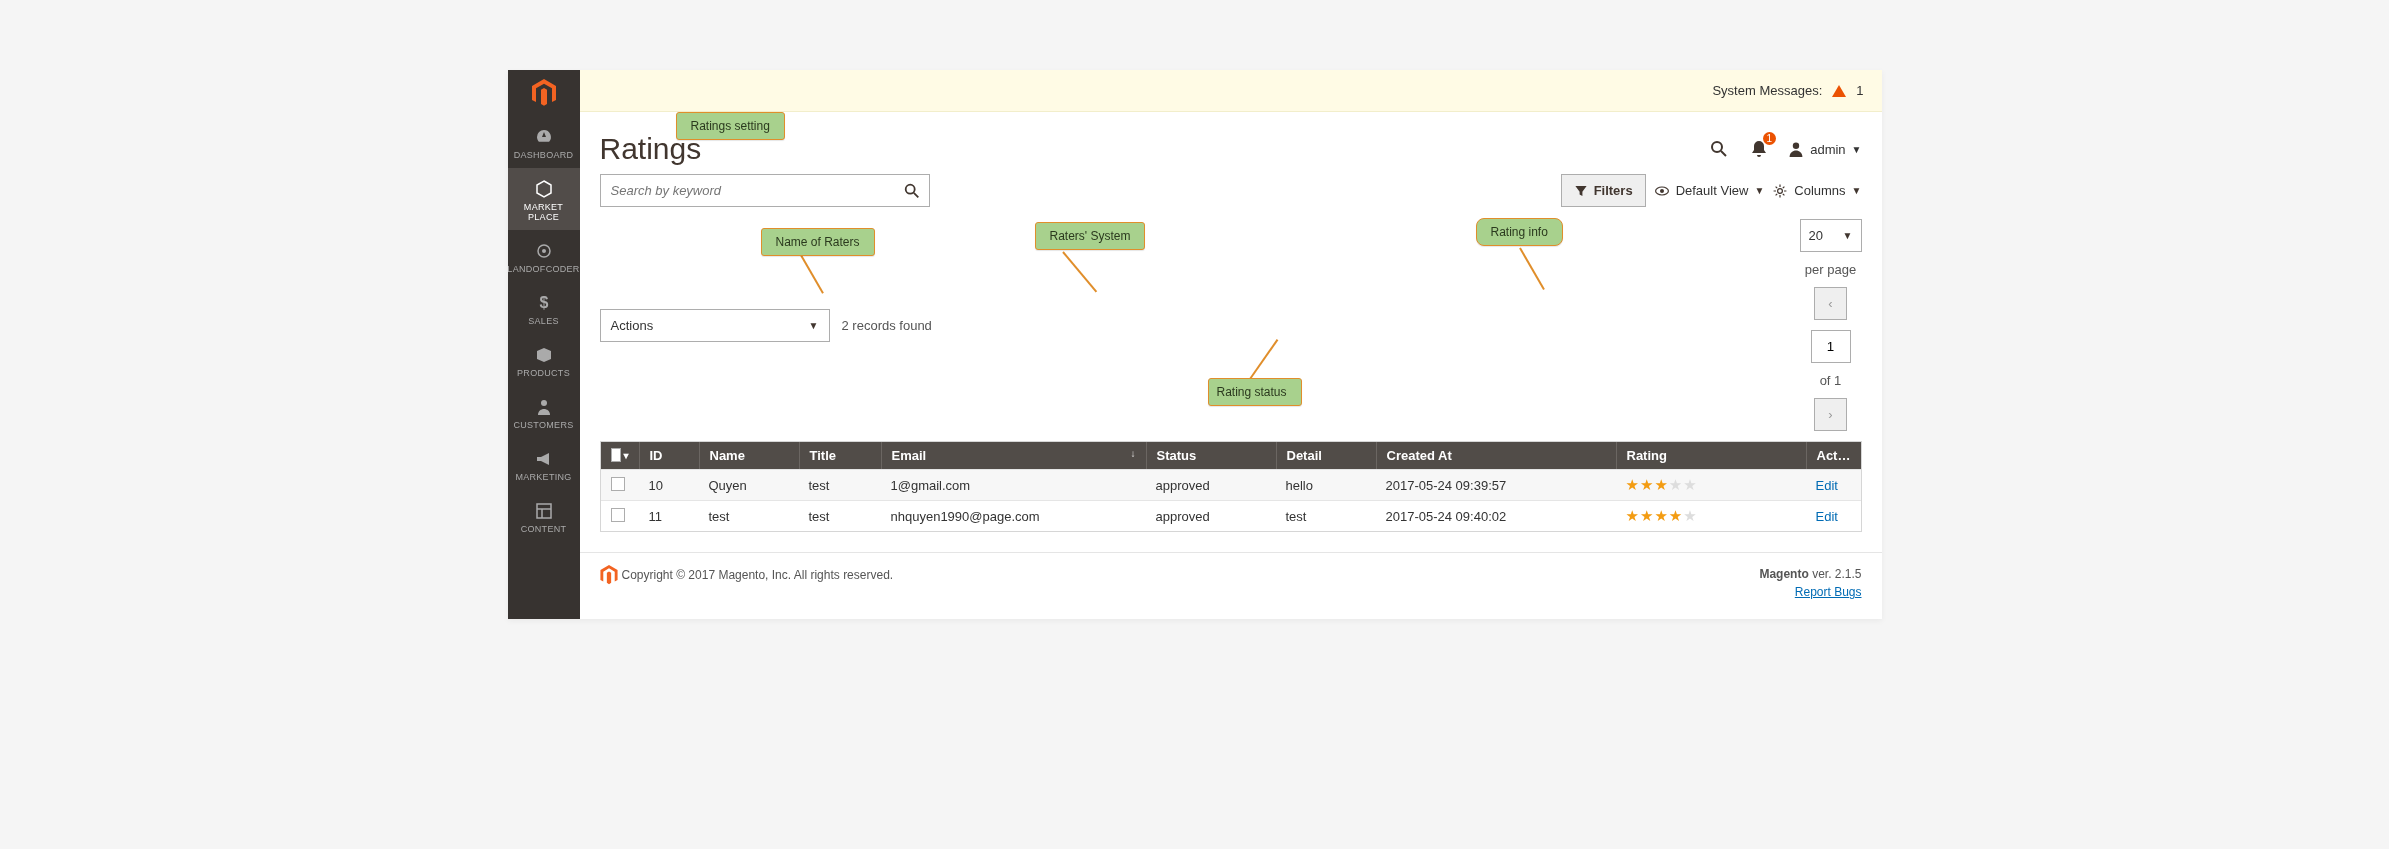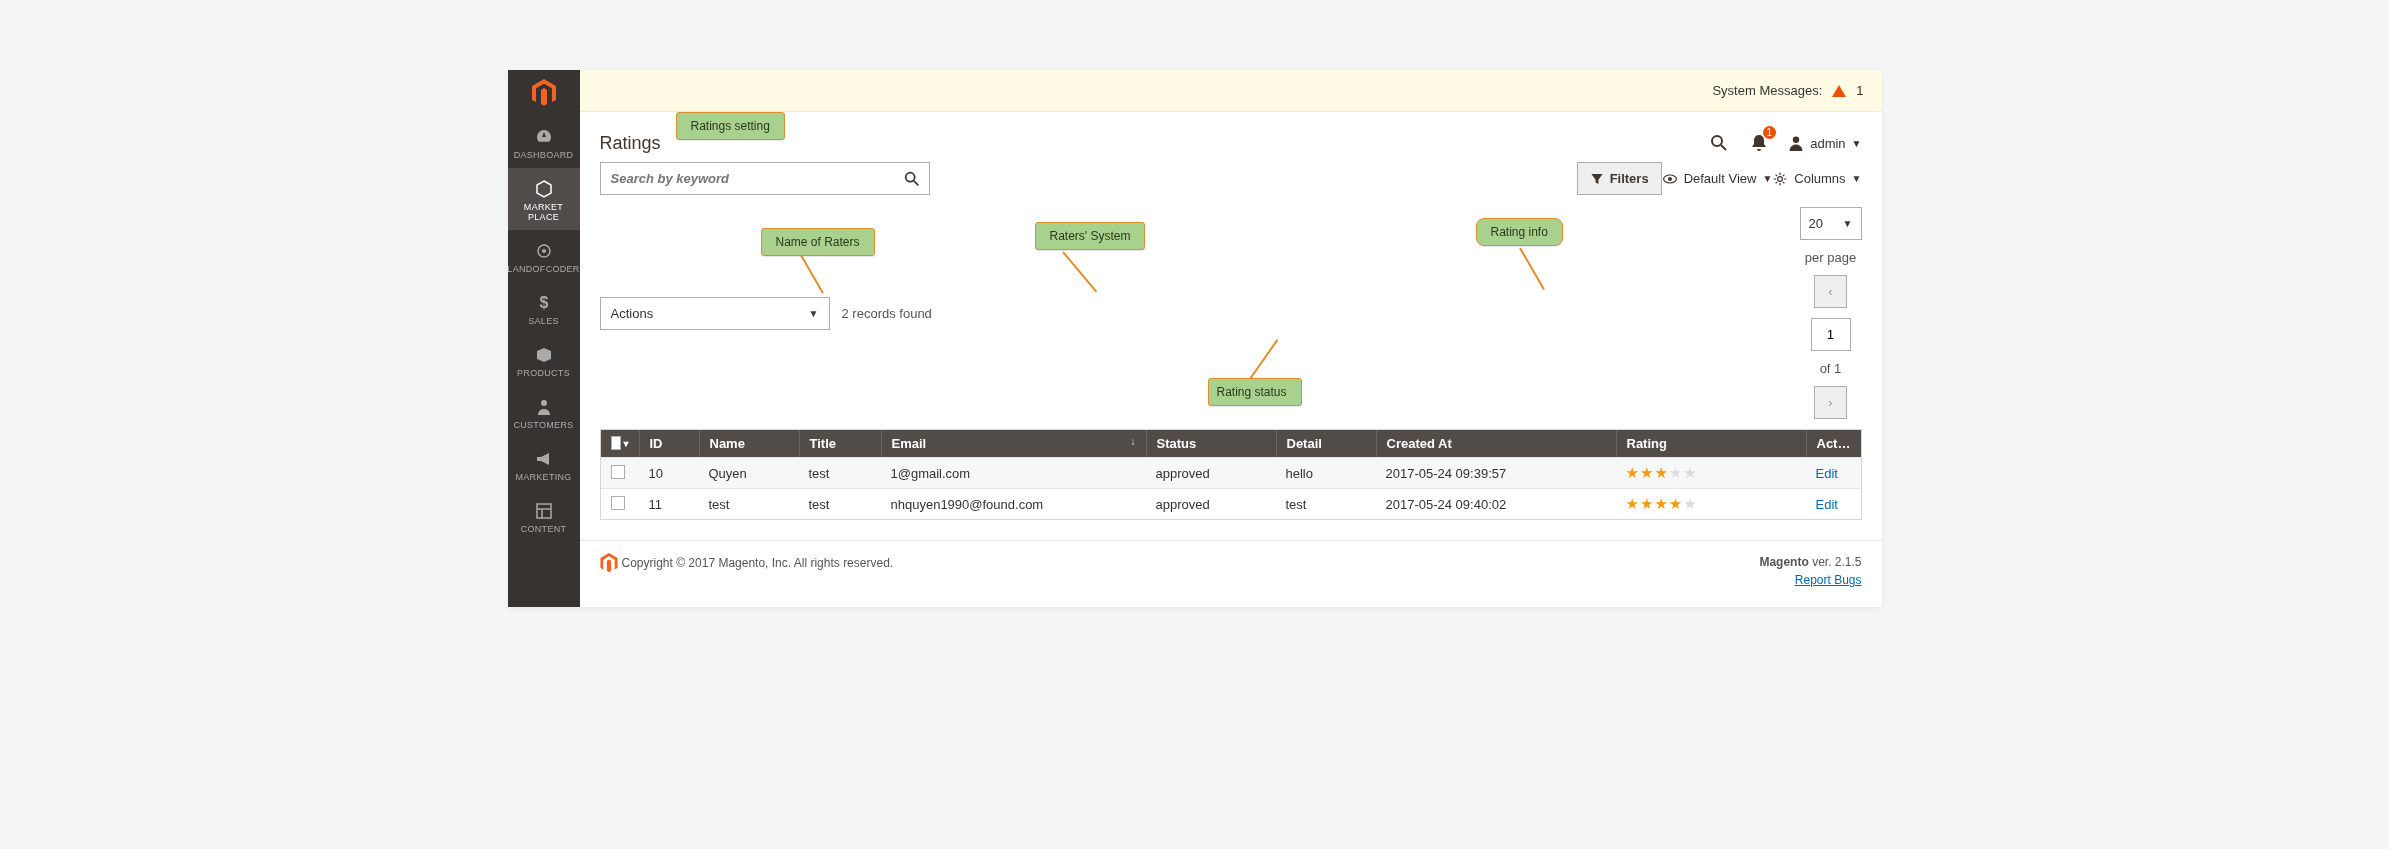"Ratings" .page-title { font-size: 18px -> 30px }
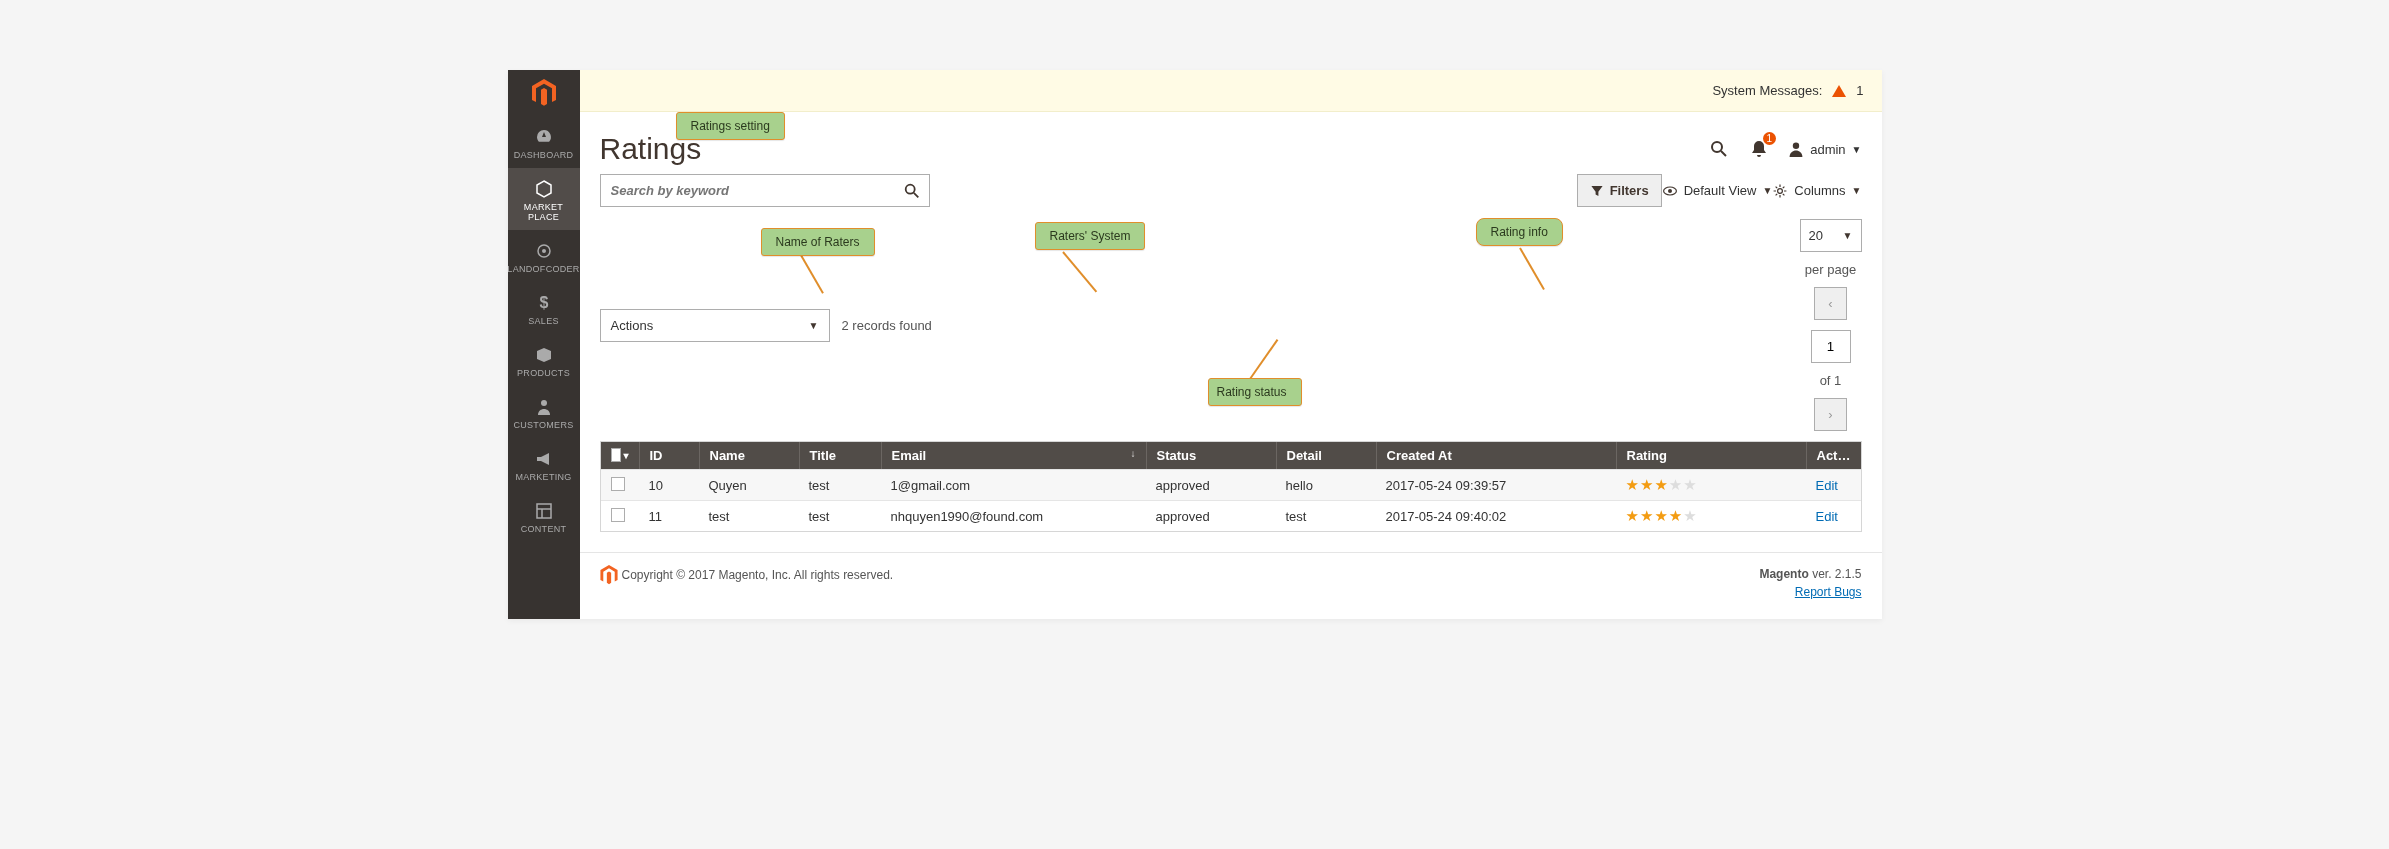"Search by keyword" .search-wrap input { font-weight: bold -> none }
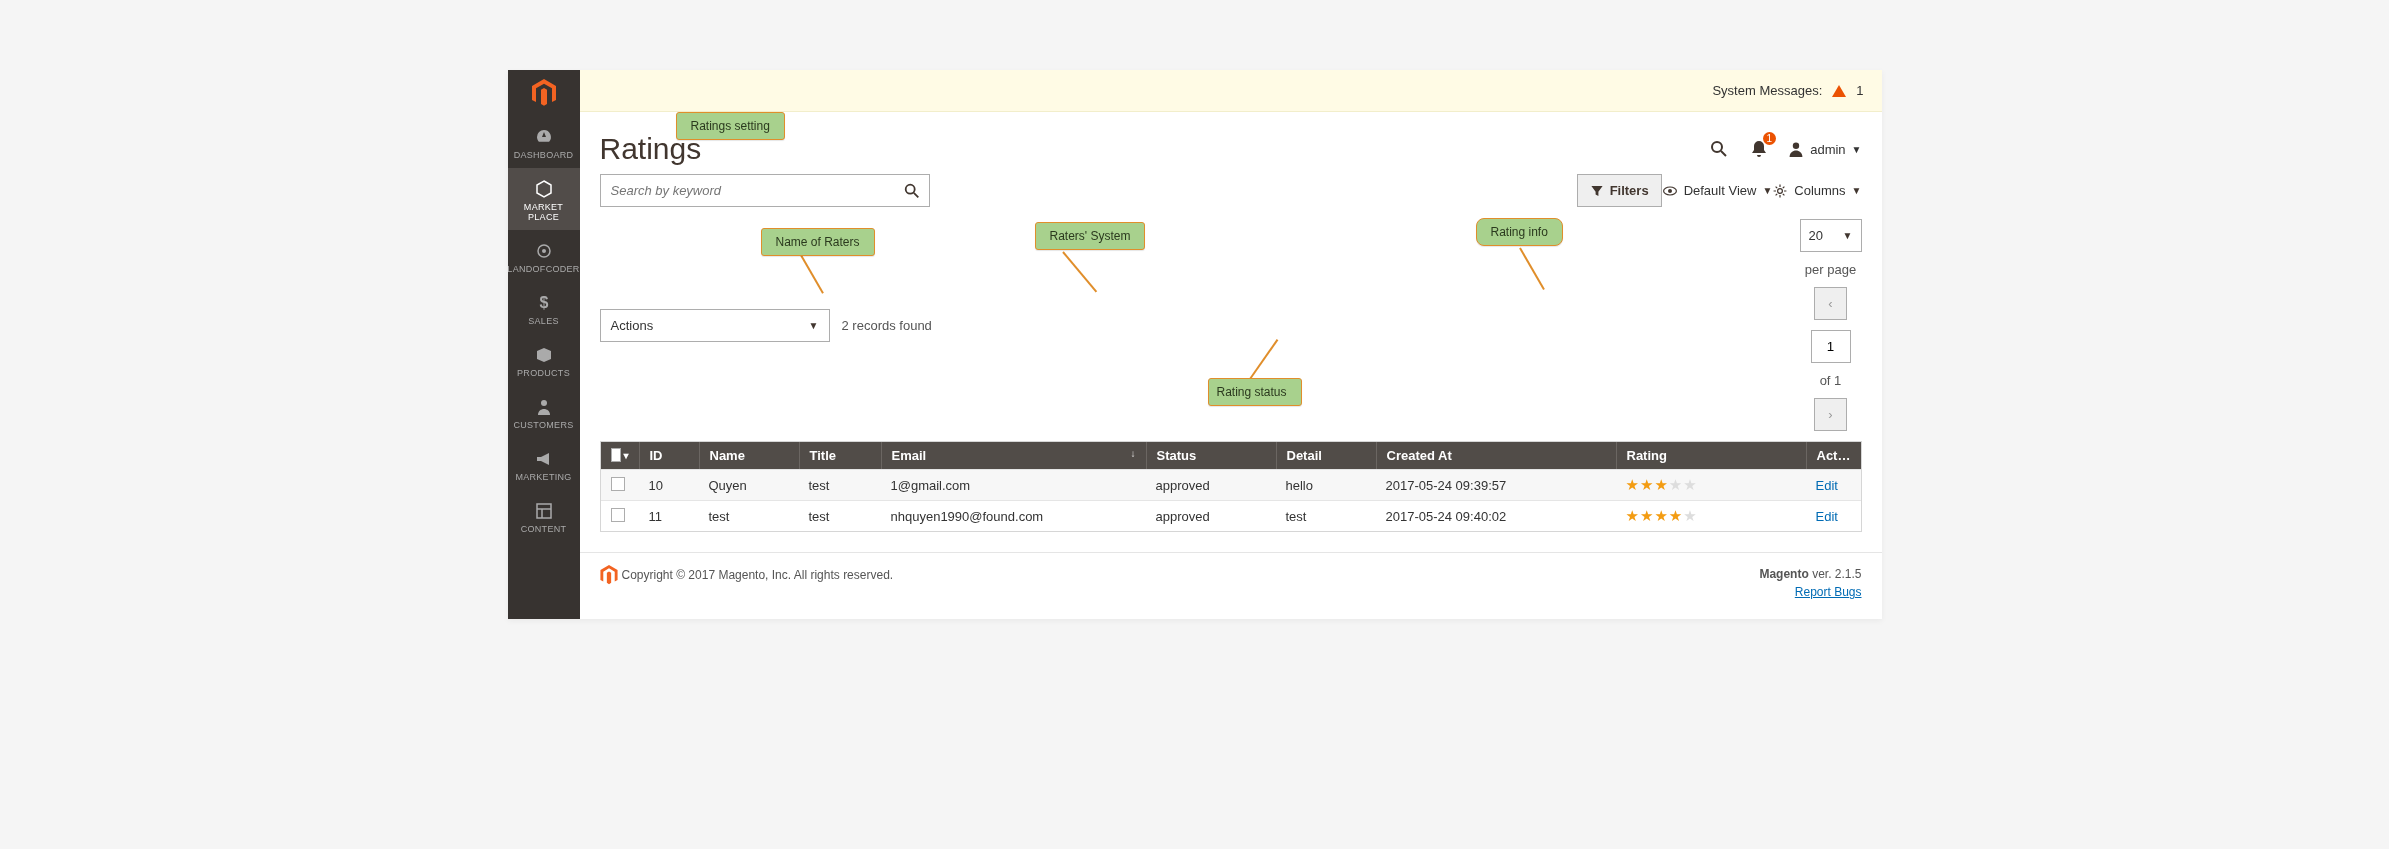"Filters" .right-toolbar { gap: 0 -> 8px }
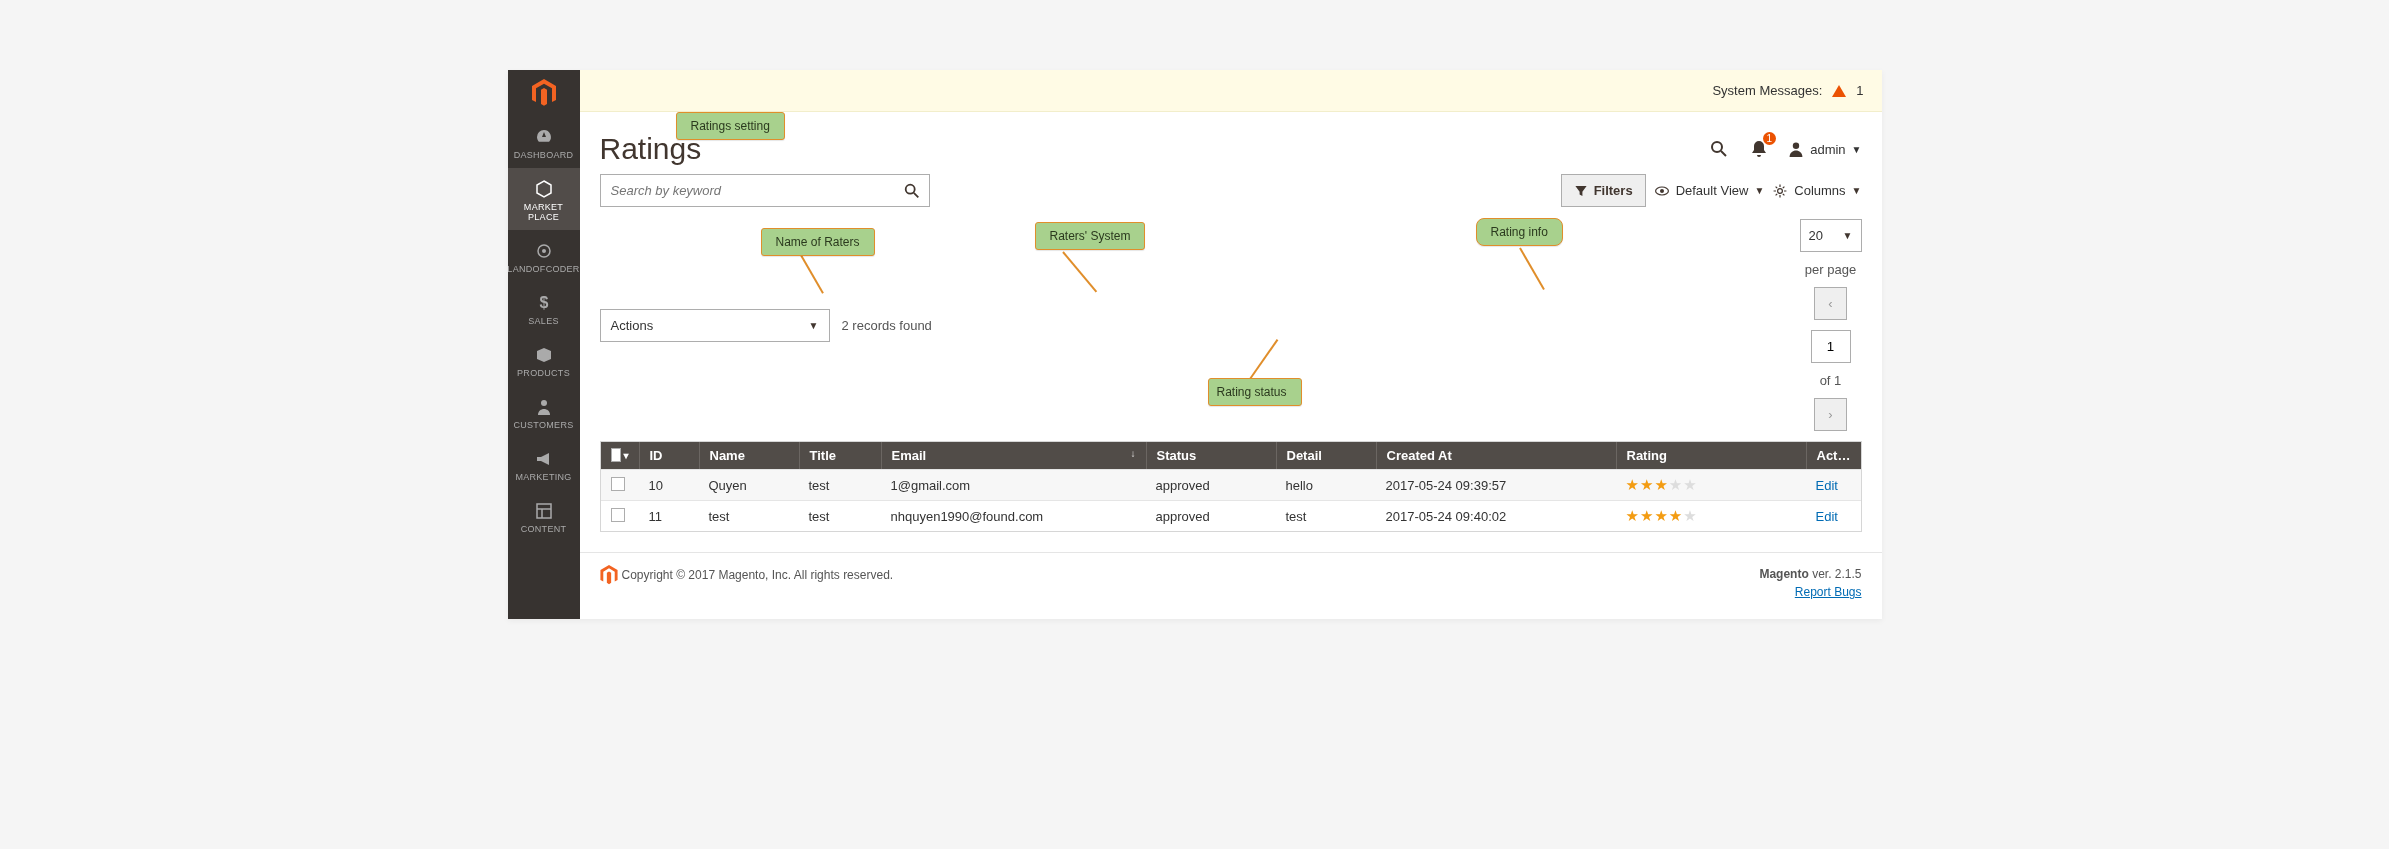"nhquyen1990@found.com" div.cell { text: nhquyen1990@found.com -> nhquyen1990@page.com }
